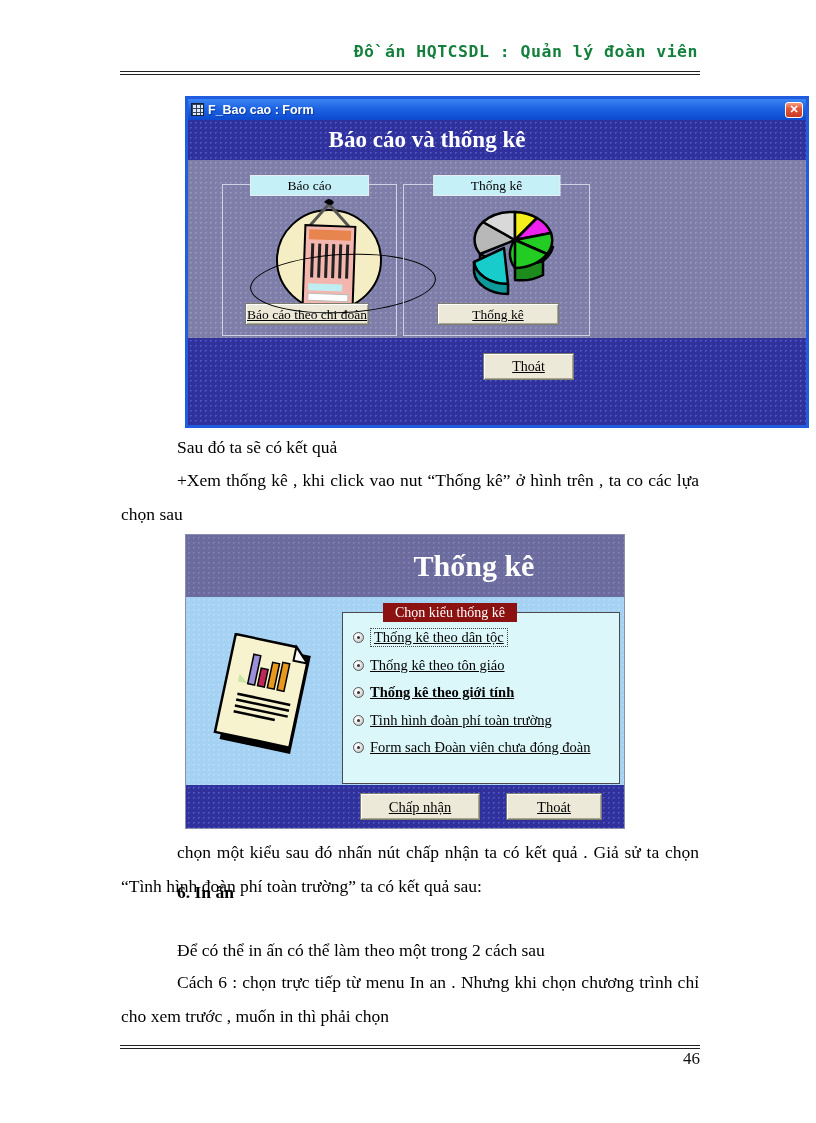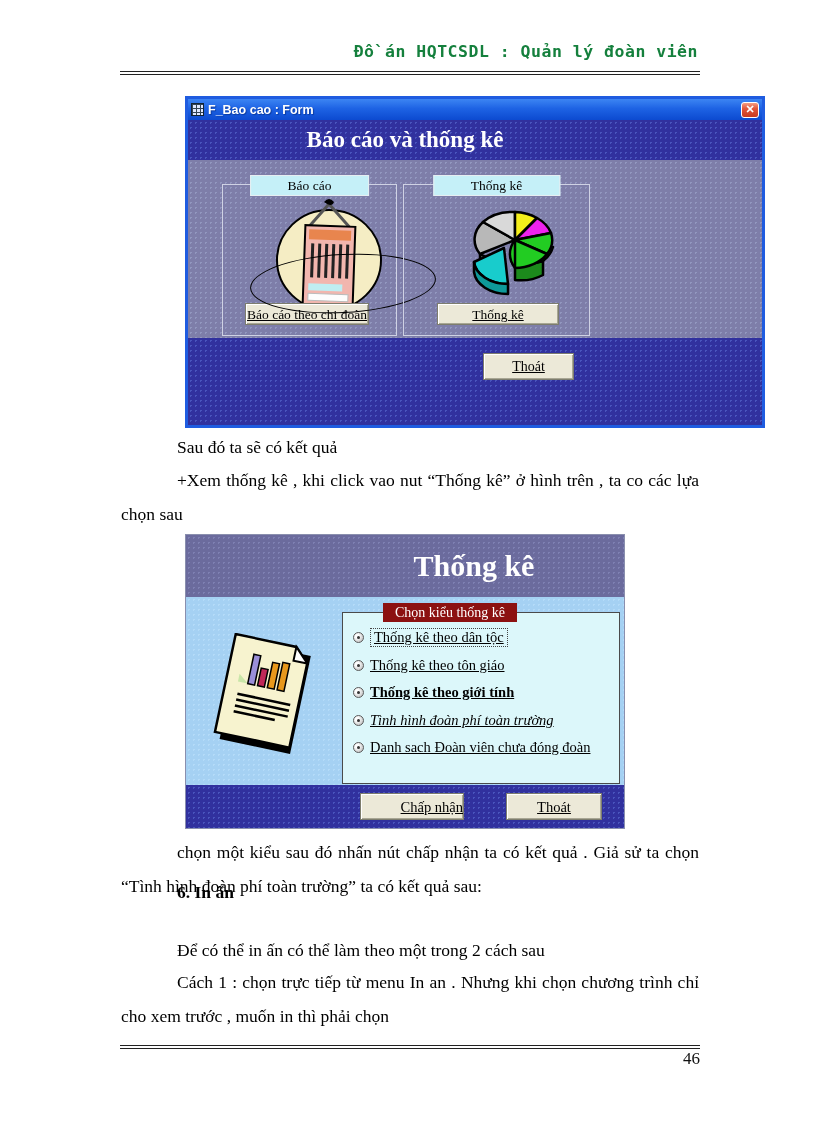"F_Bao cao : Form" .win1 { width: 580px -> 624px }
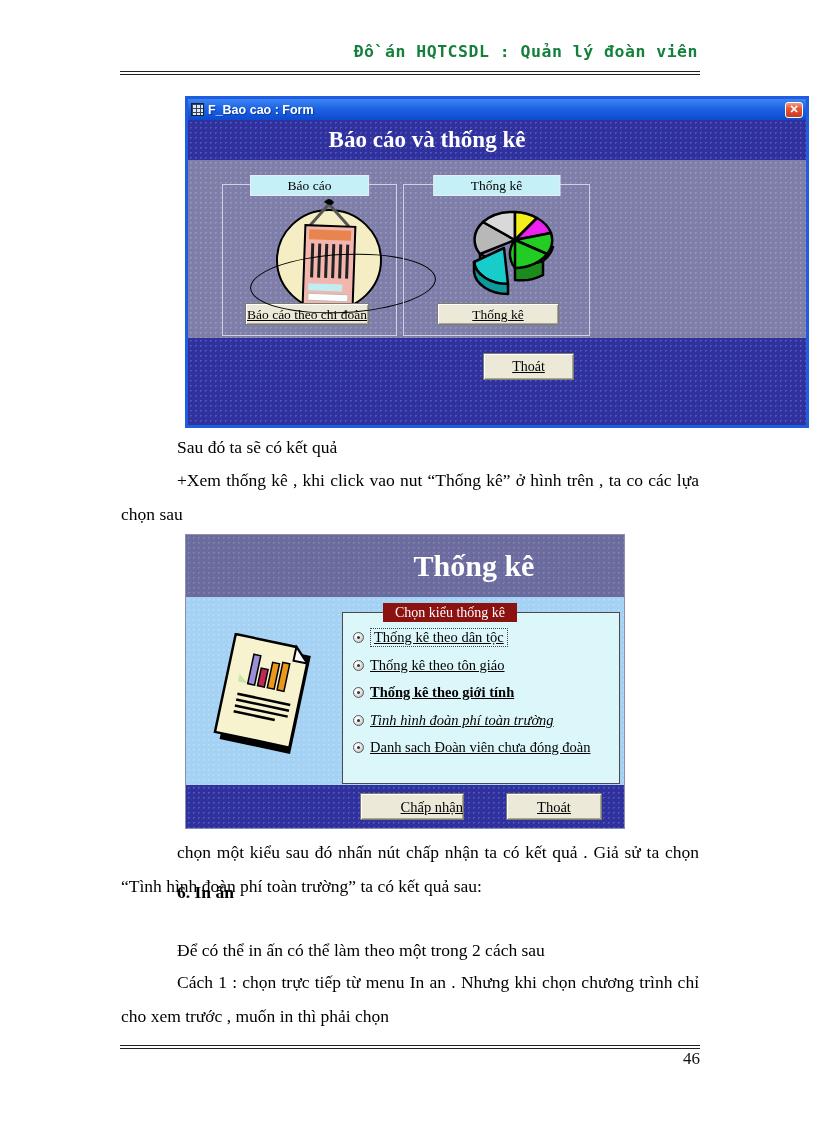"Tình hình đoàn phí toàn" div.opt-row { font-style: italic -> none }
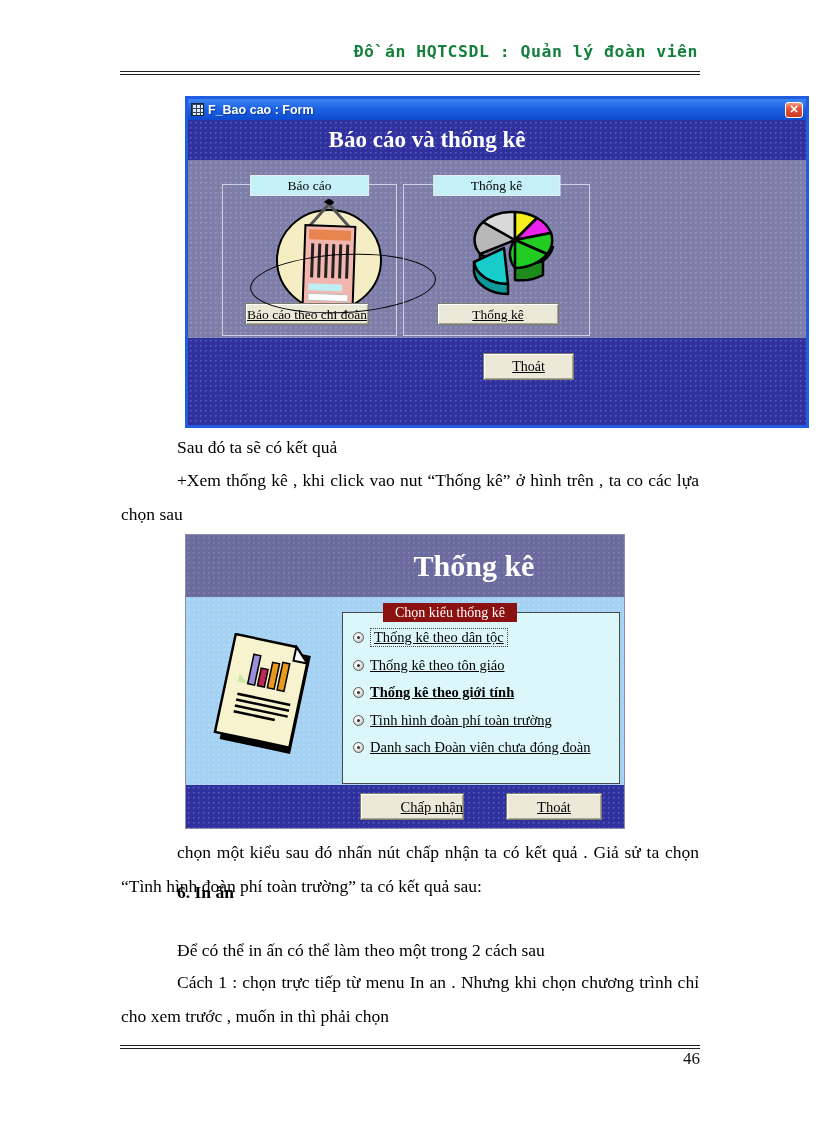"Danh sach Đoàn viên chưa" div.opt-label { text: Danh -> Form }
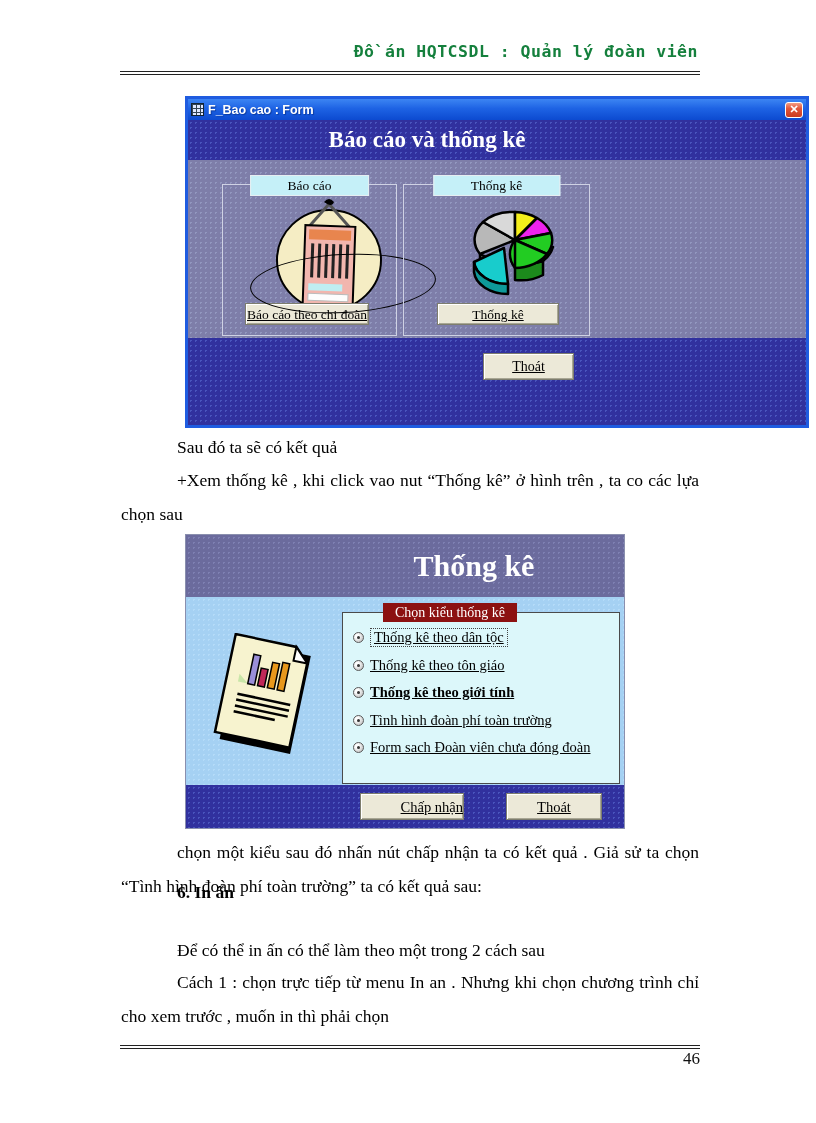"Chấp nhận" .btn-accept { text-align: right -> none; width: 104px -> 120px }
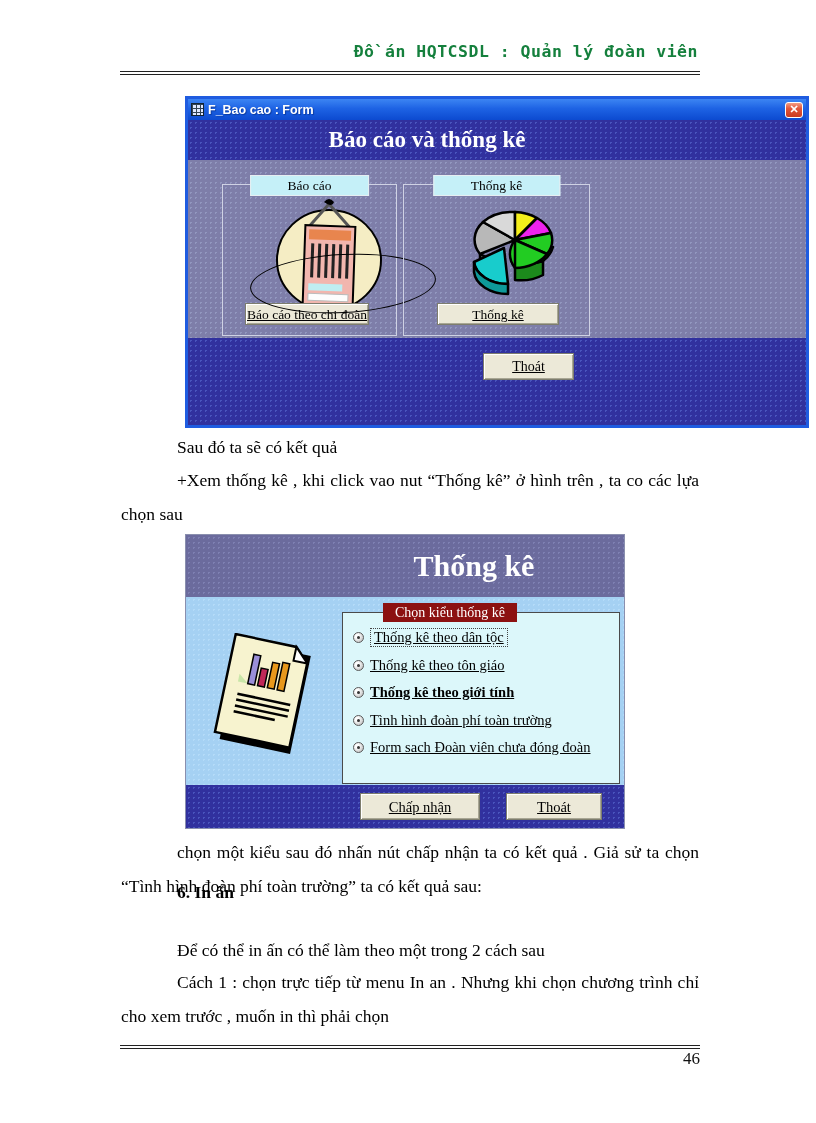"Cách 1 : chọn trực" p.para { text: 1 -> 6 }
